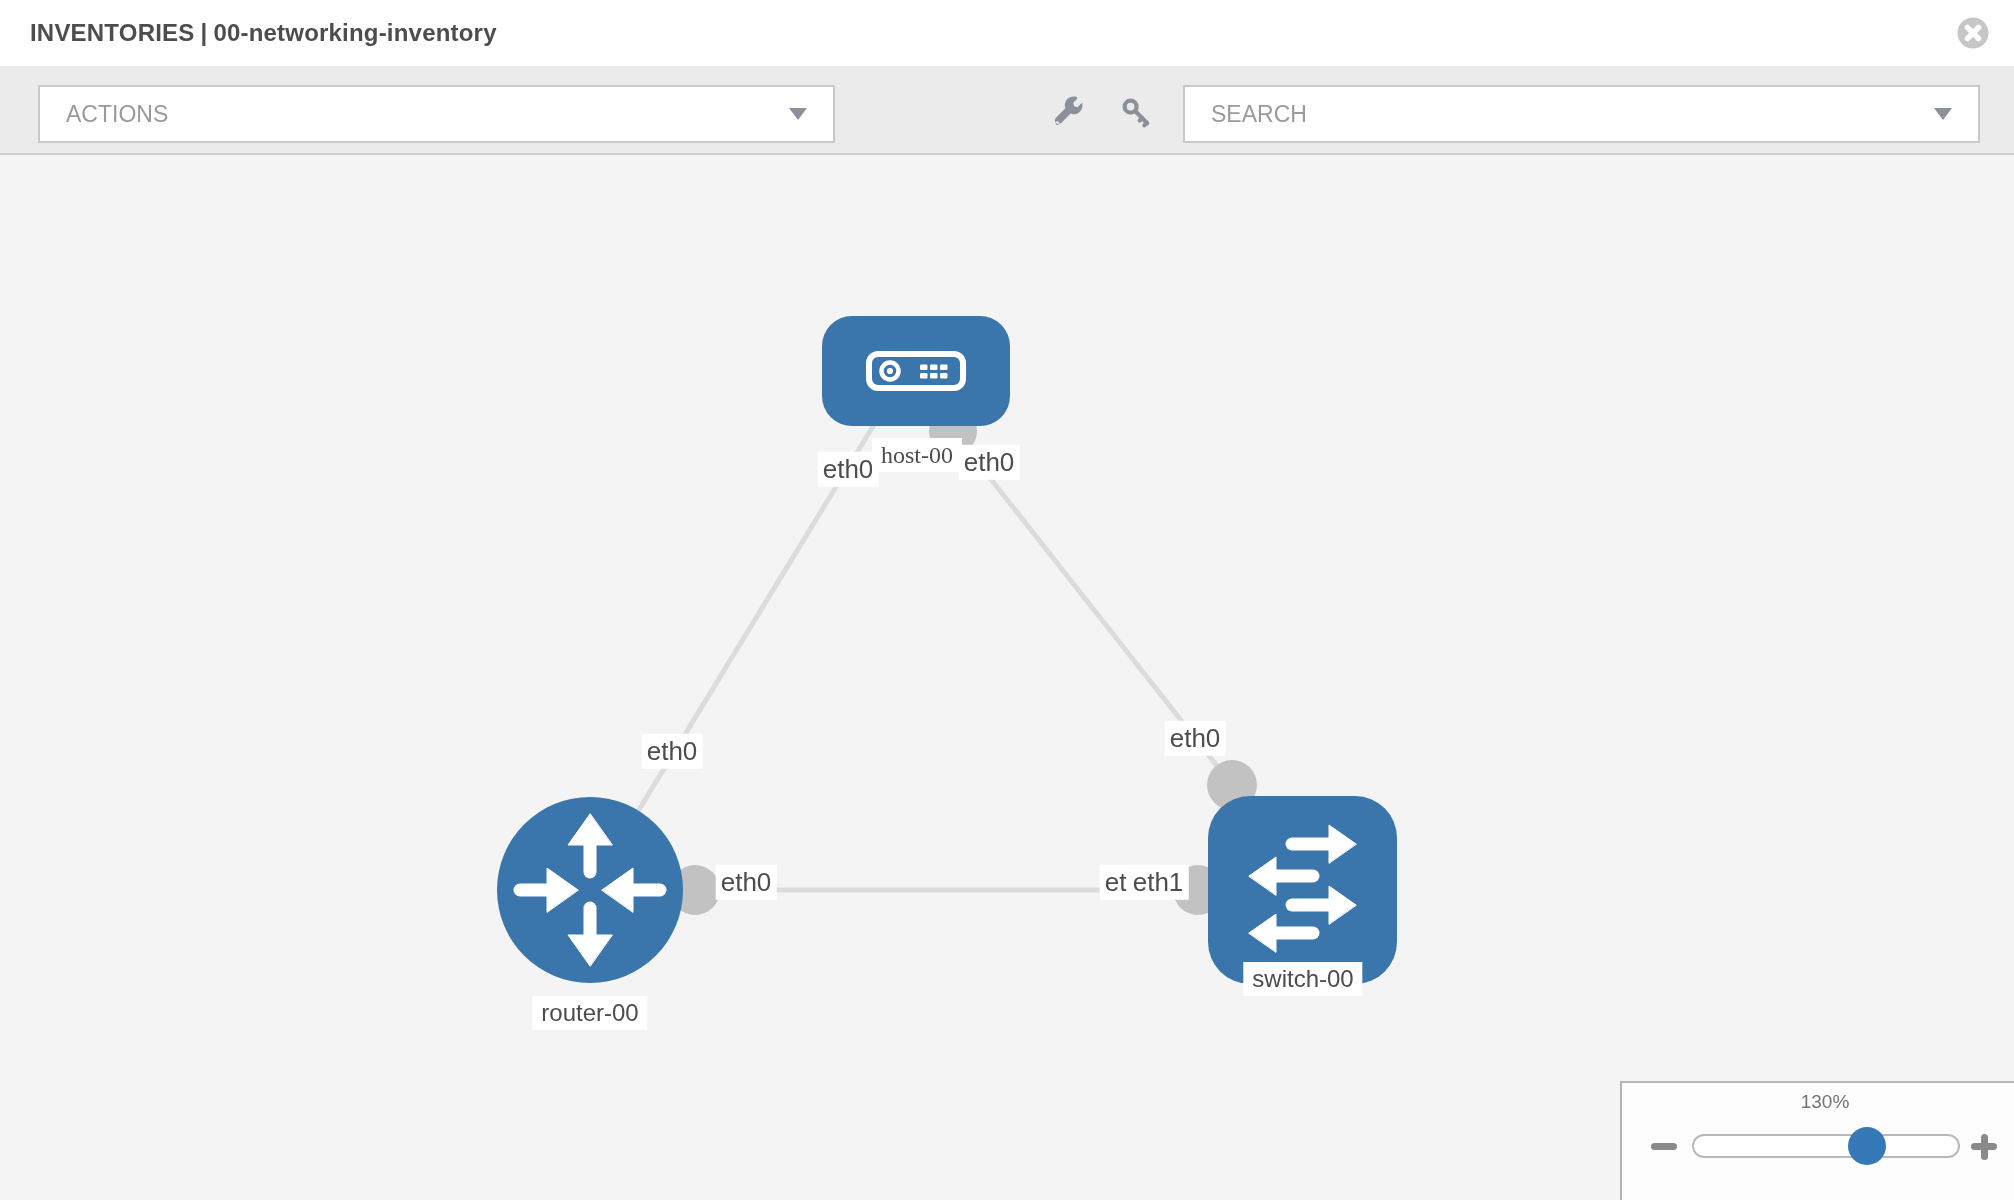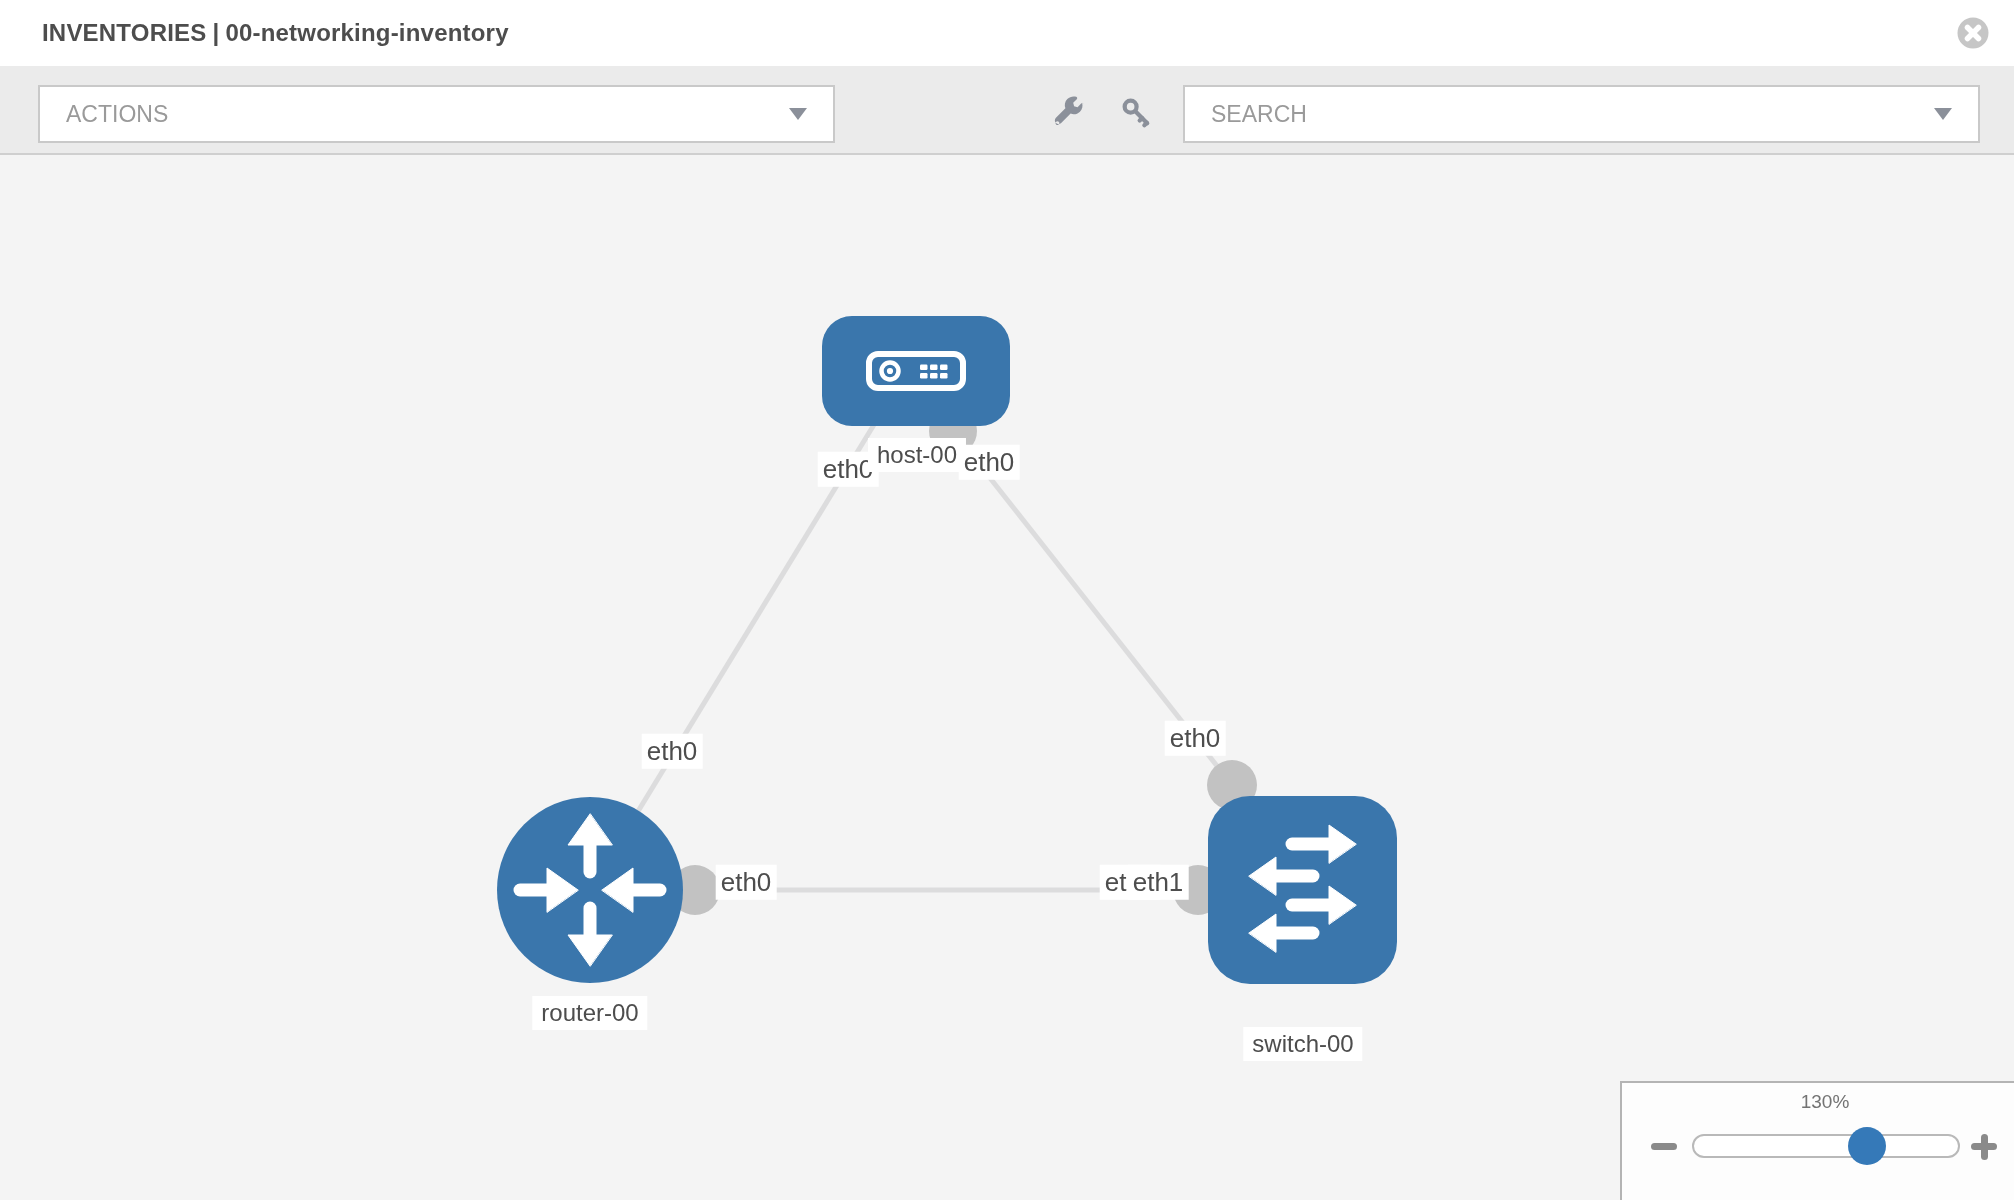"INVENTORIES | 00-networking-inventory" .header { padding-left: 42px -> 30px }
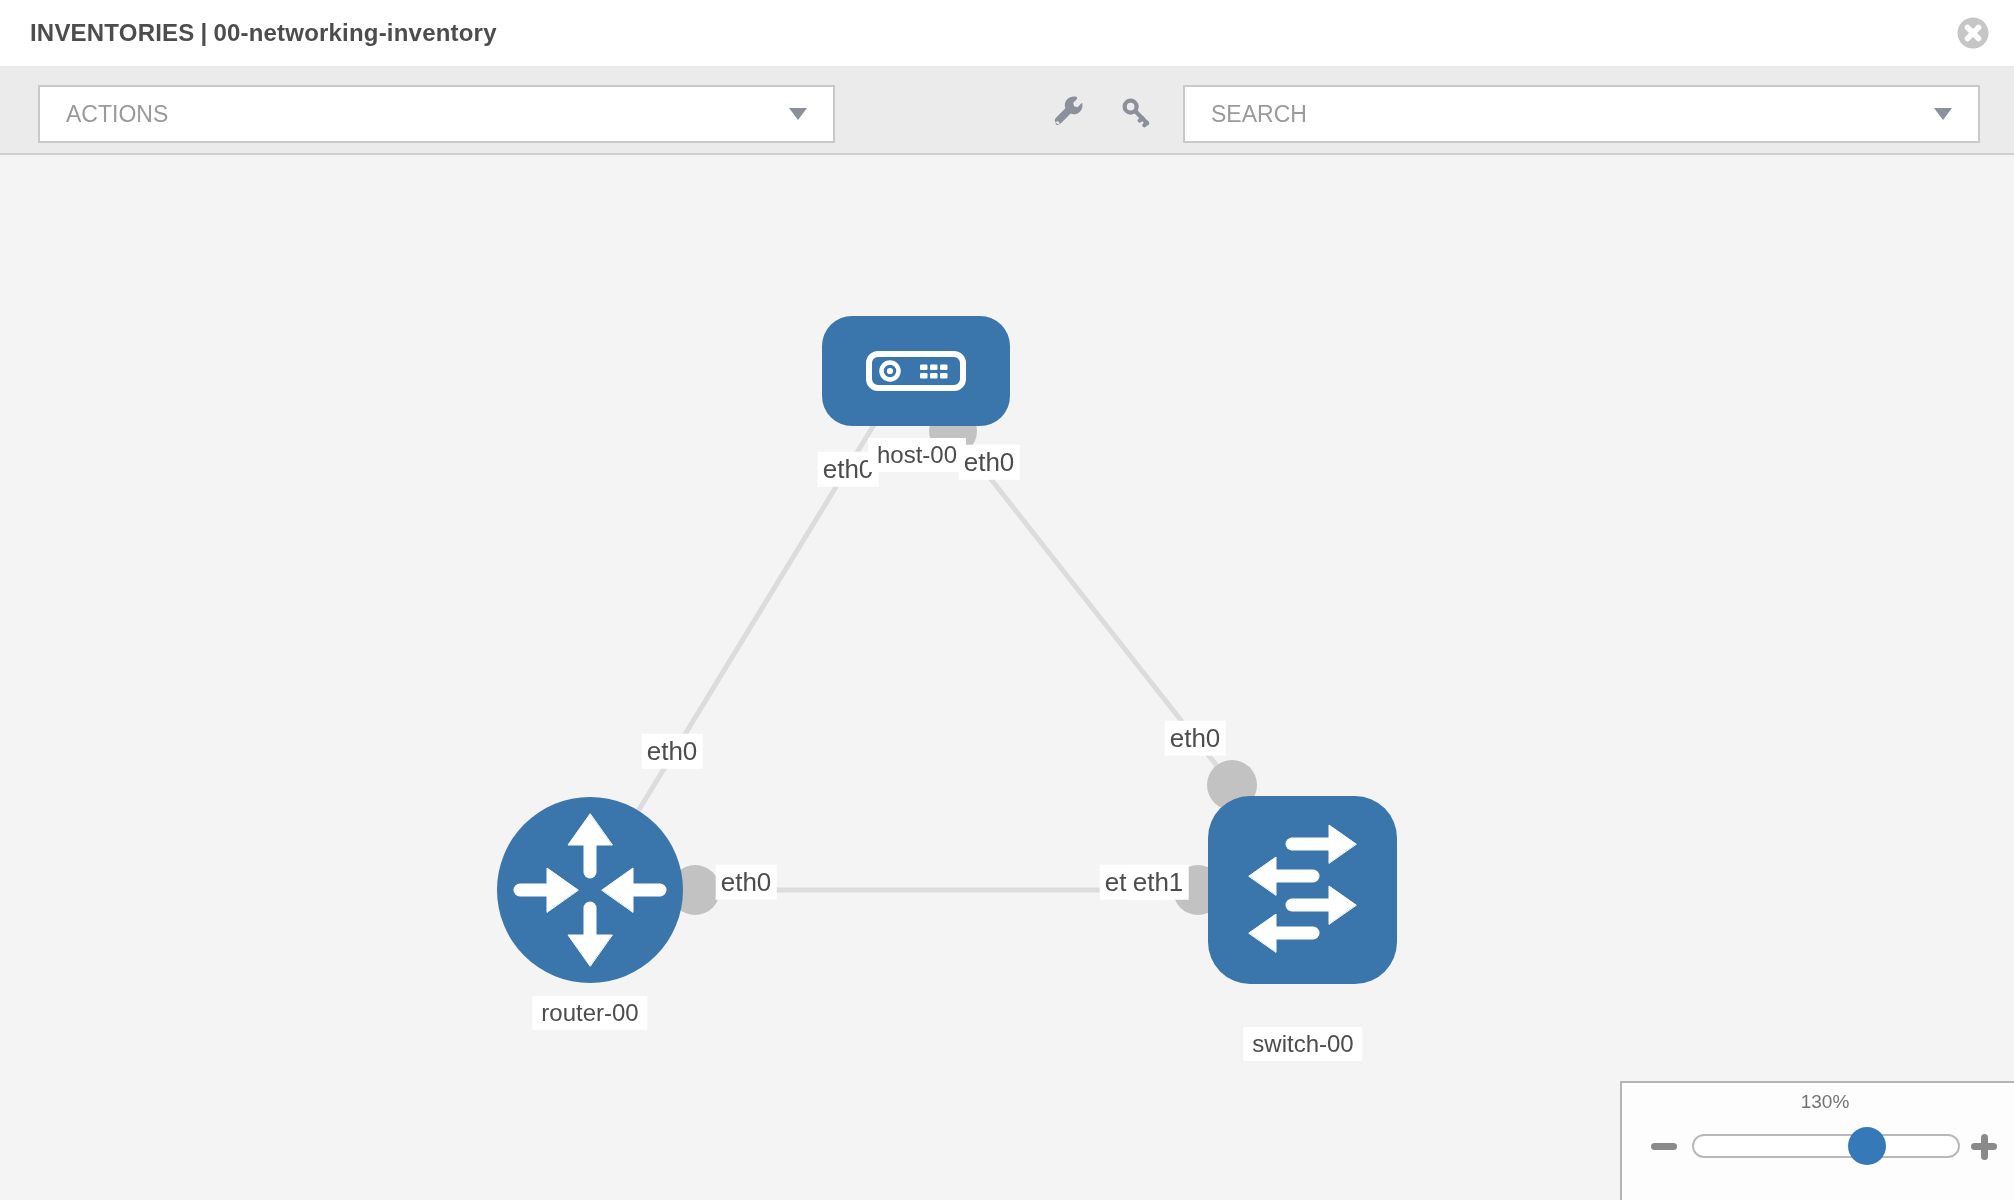"host-00" span.lbl { font-family: none -> Liberation Serif, serif }
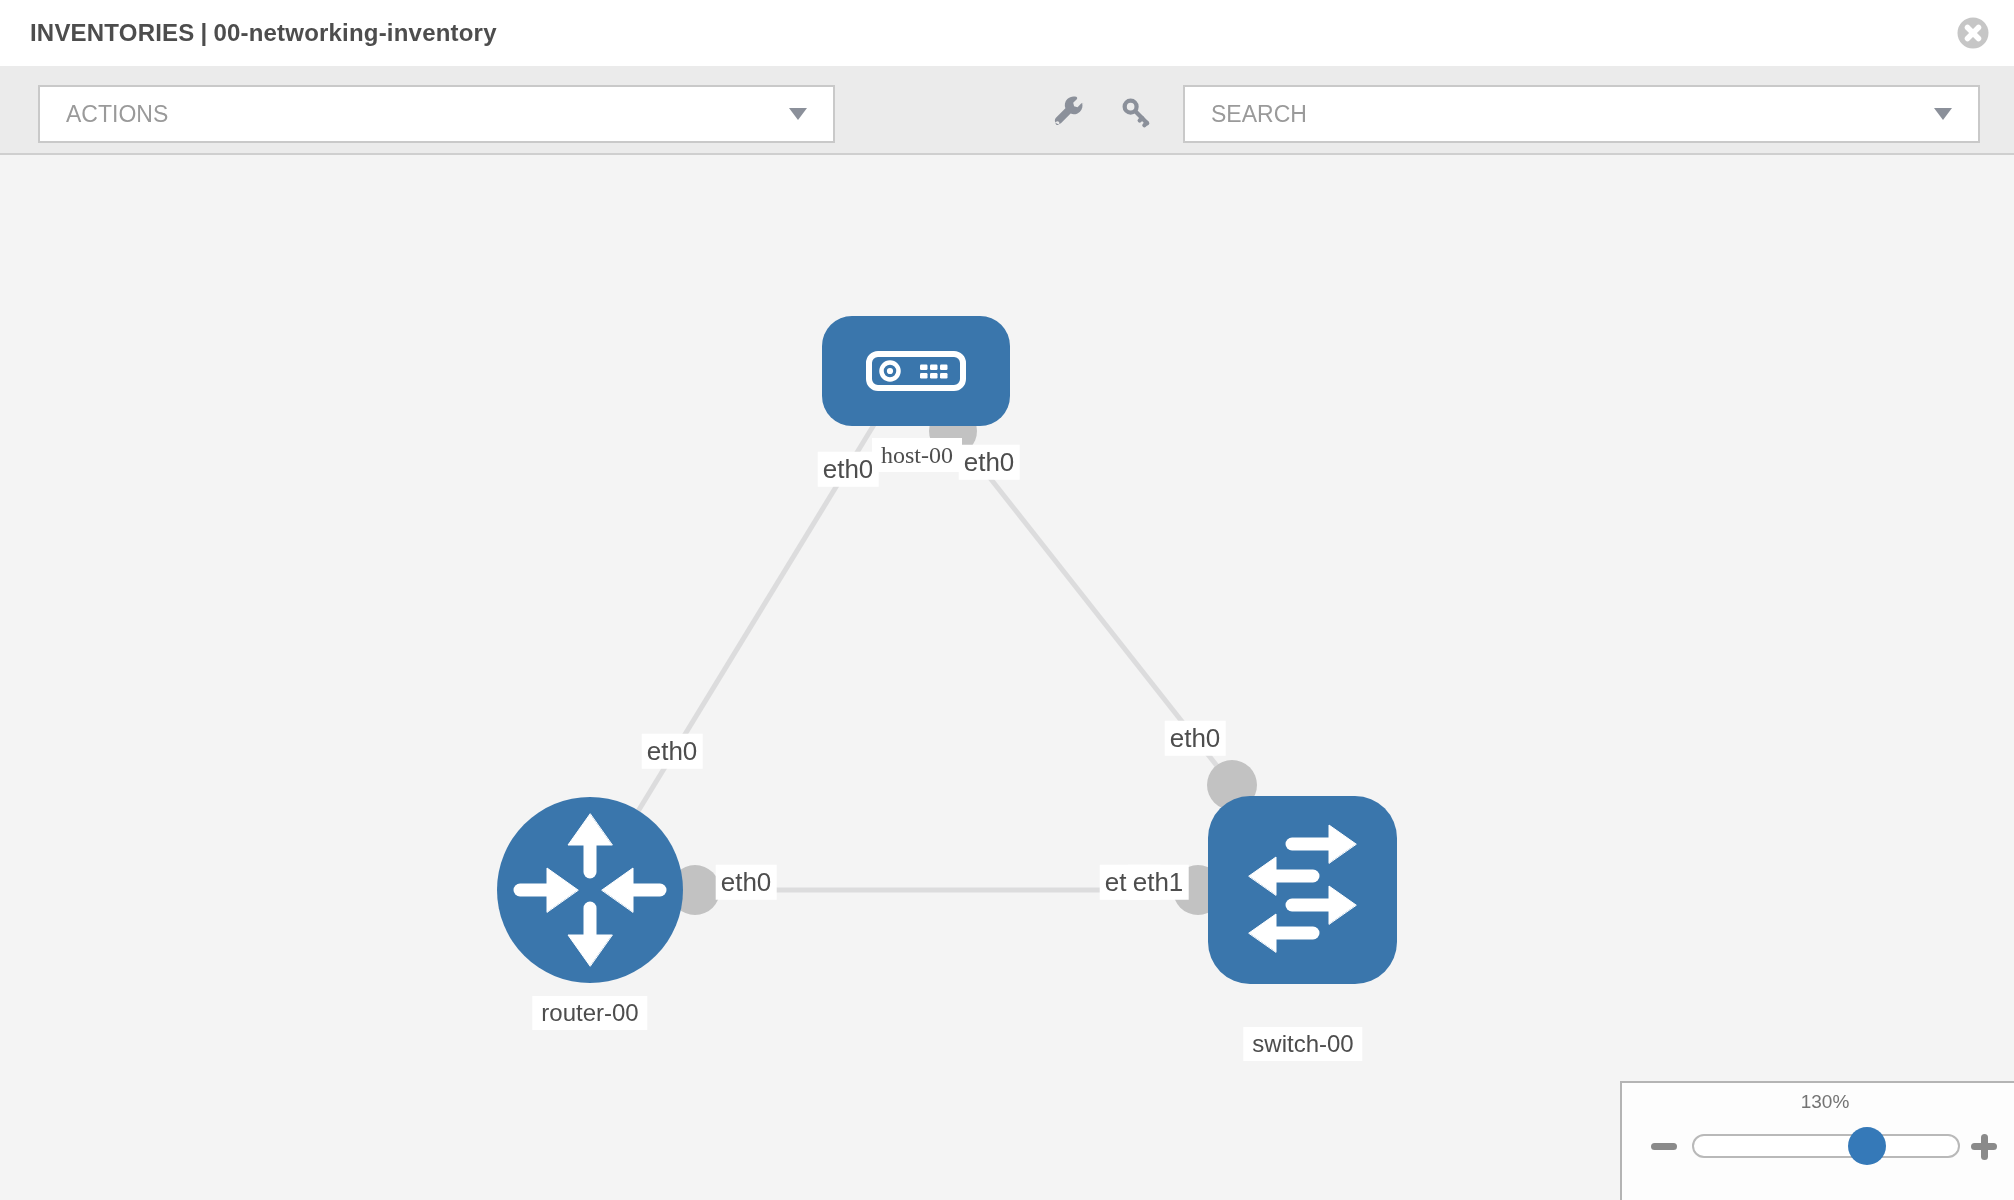"switch-00" span.lbl { top: 889px -> 824px }
